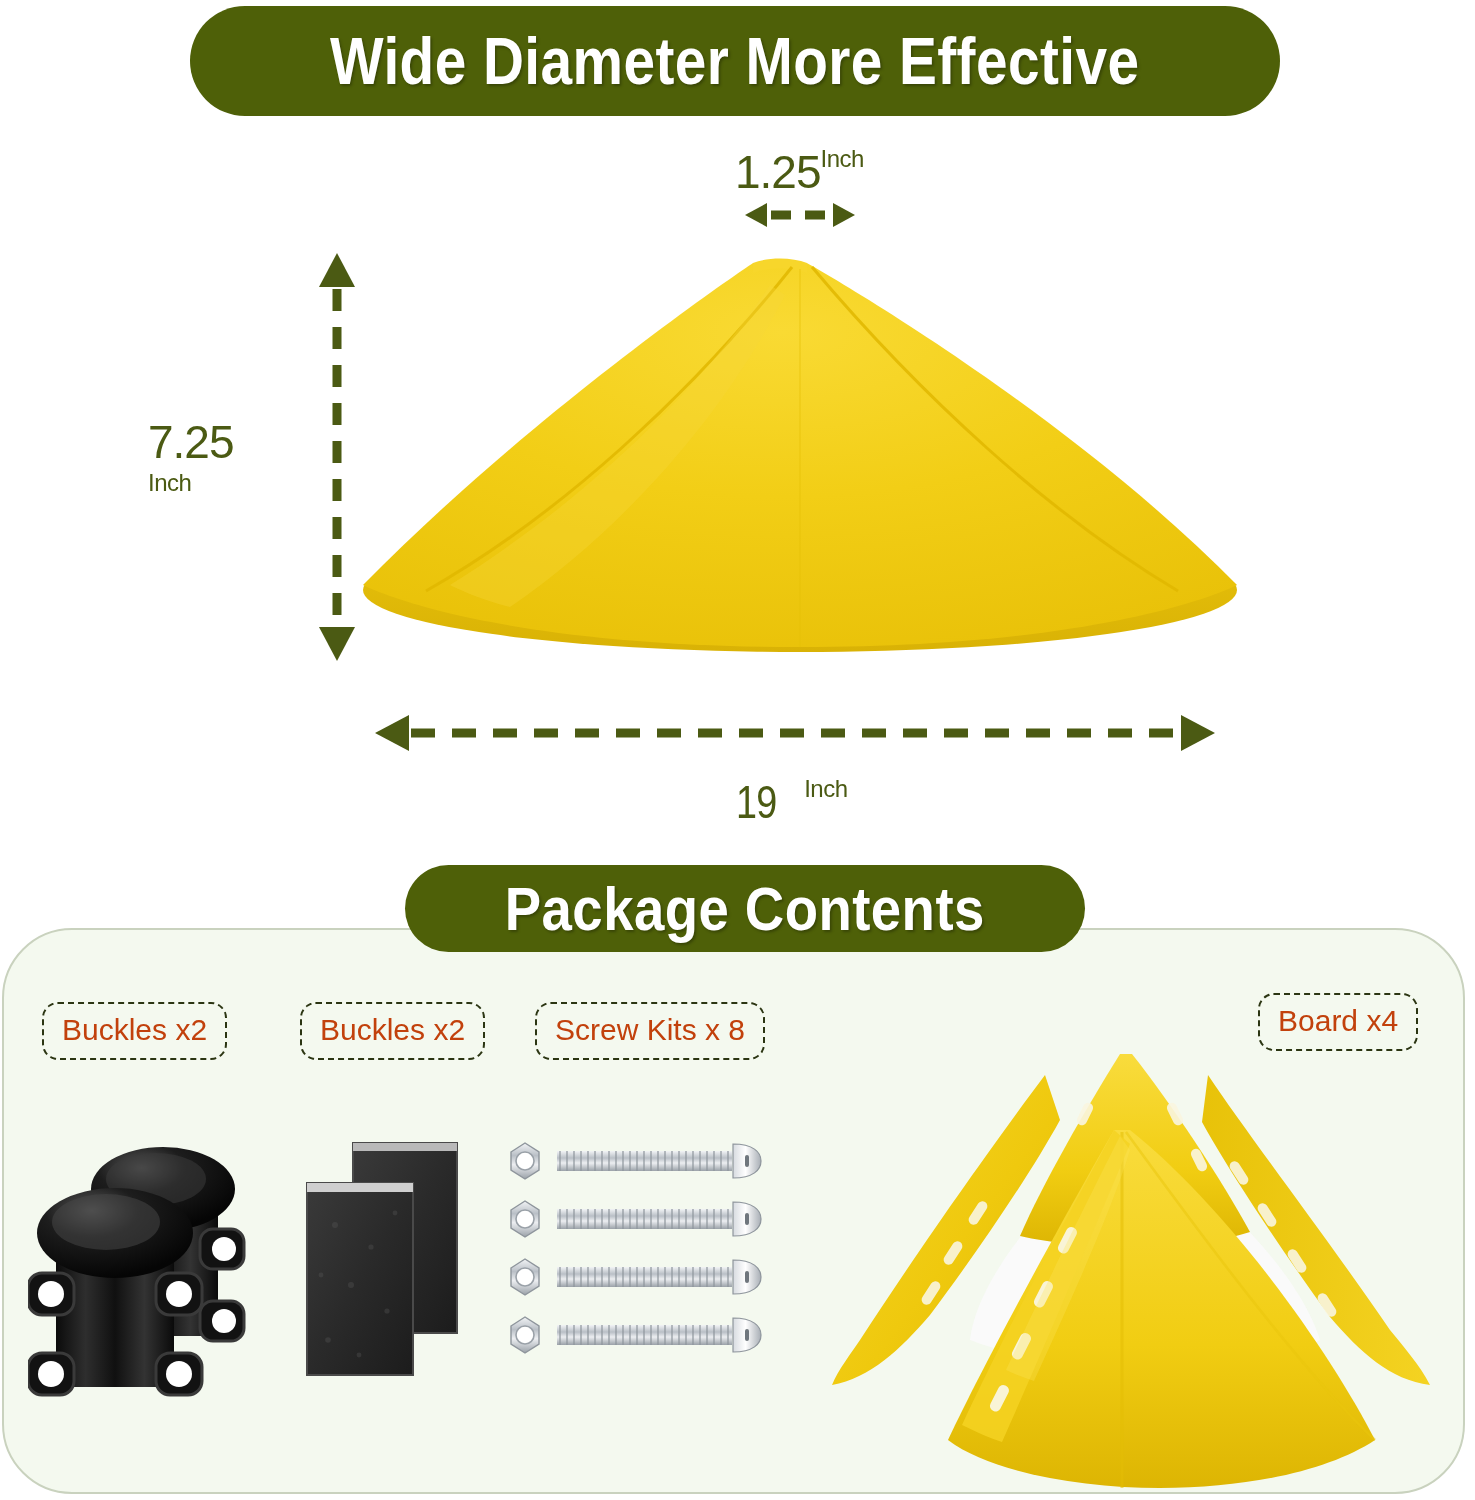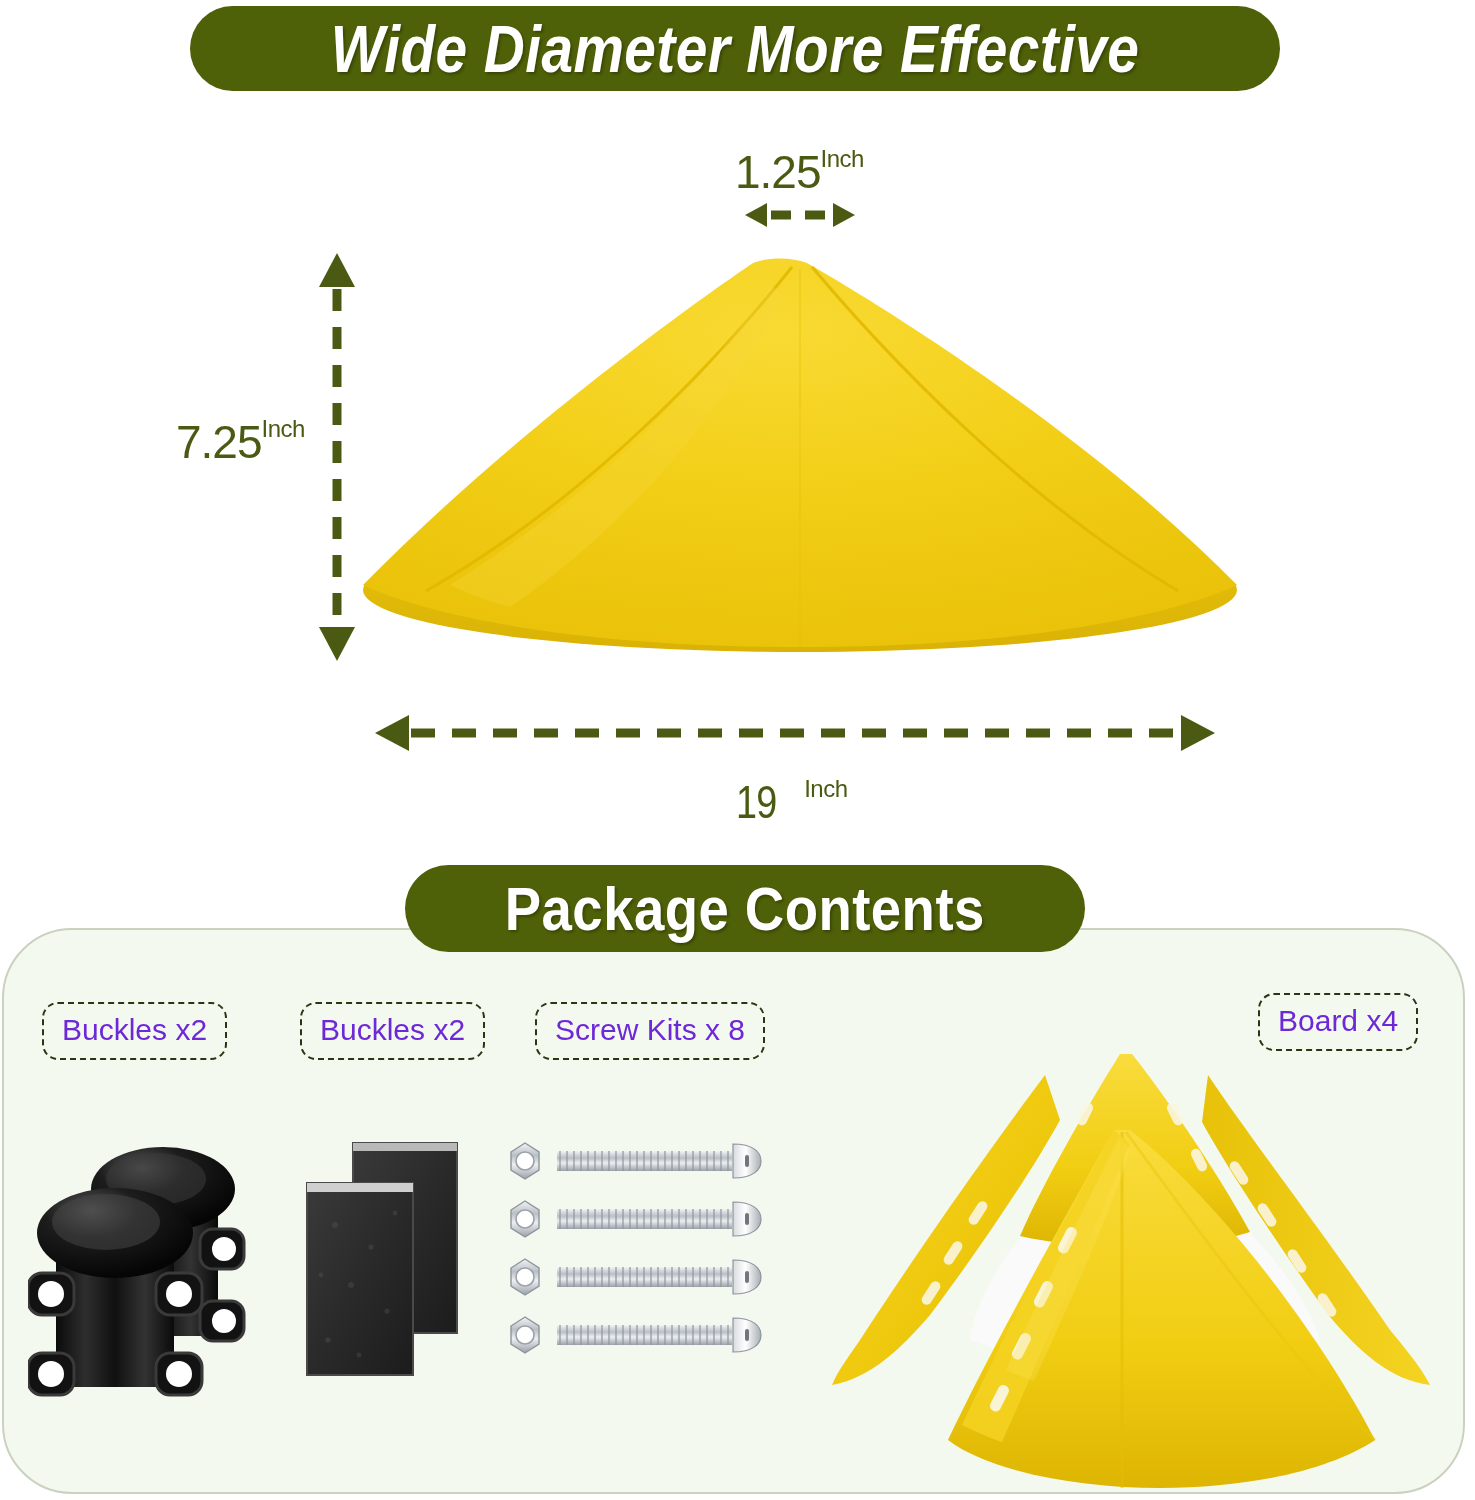"Wide Diameter More Effective" #banner-top { font-style: italic -> none; height: 85px -> 110px }
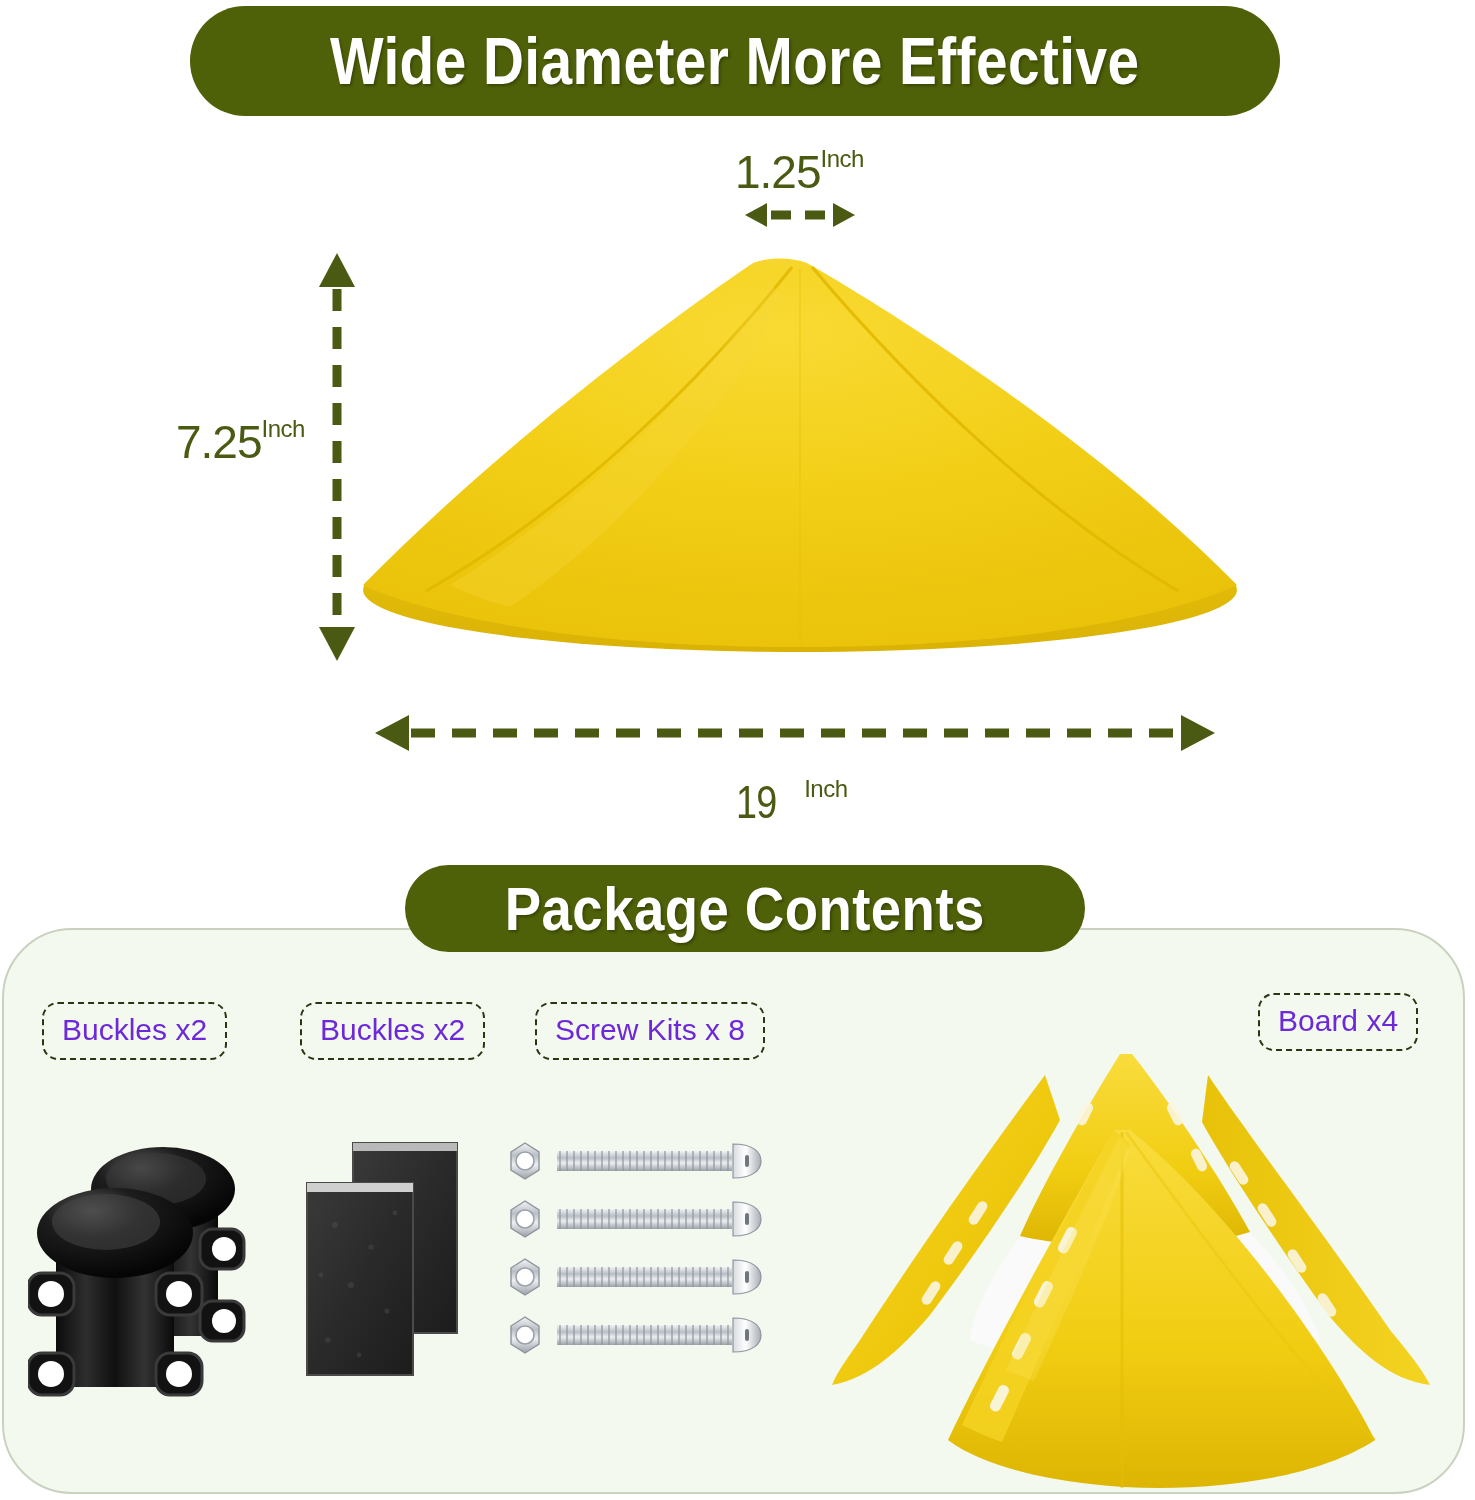"7.25" #label-left { flex-direction: none -> column; left: 176px -> 148px }
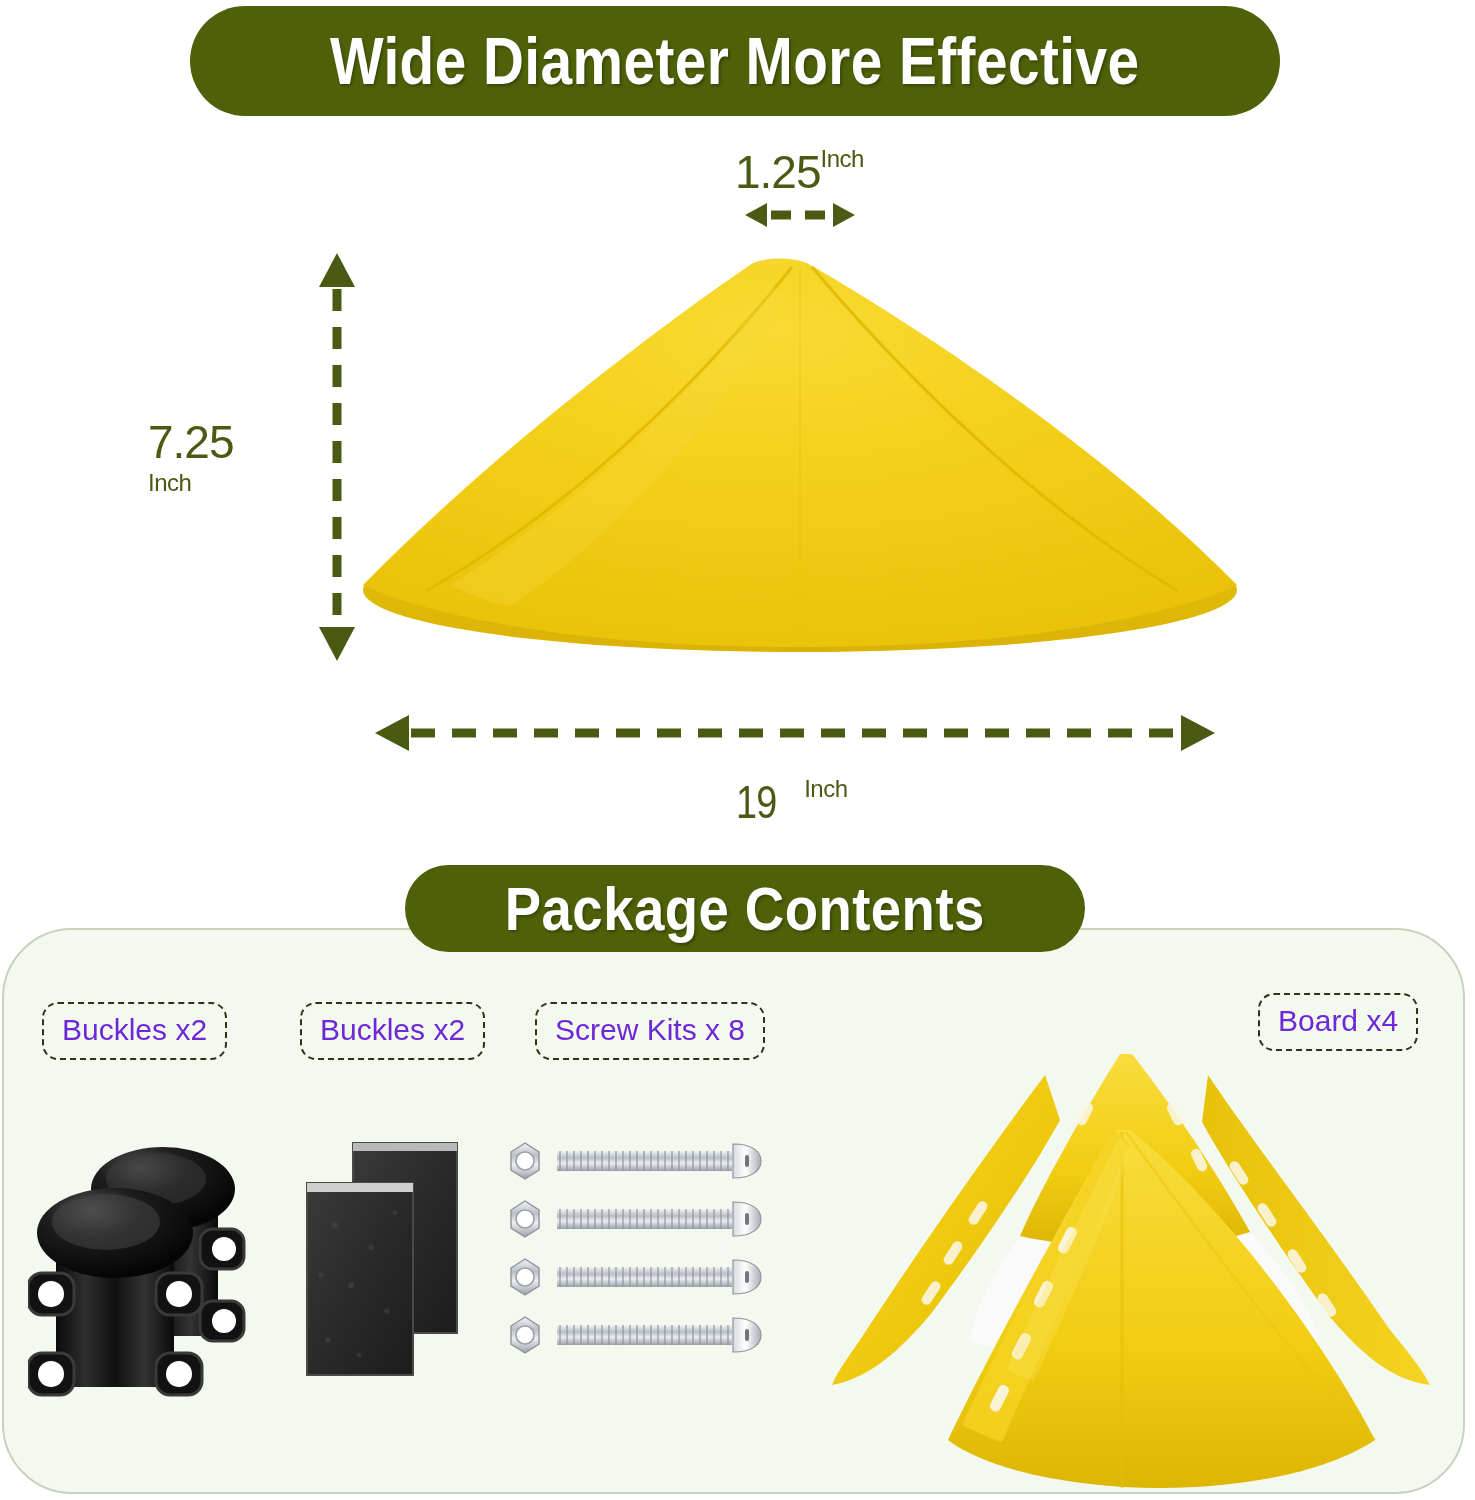"Buckles x2" .tag { color: #6d28d9 -> #c2410c }
